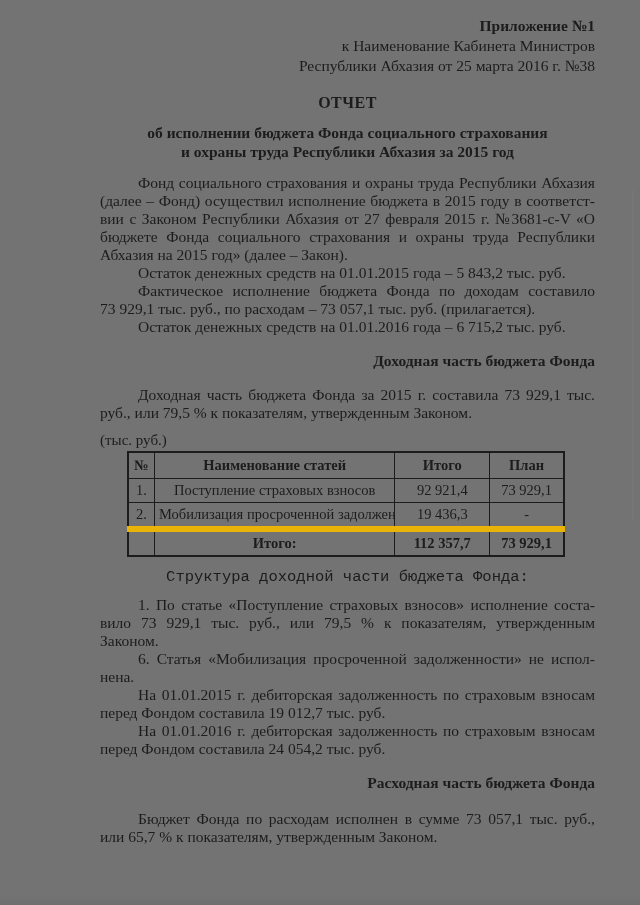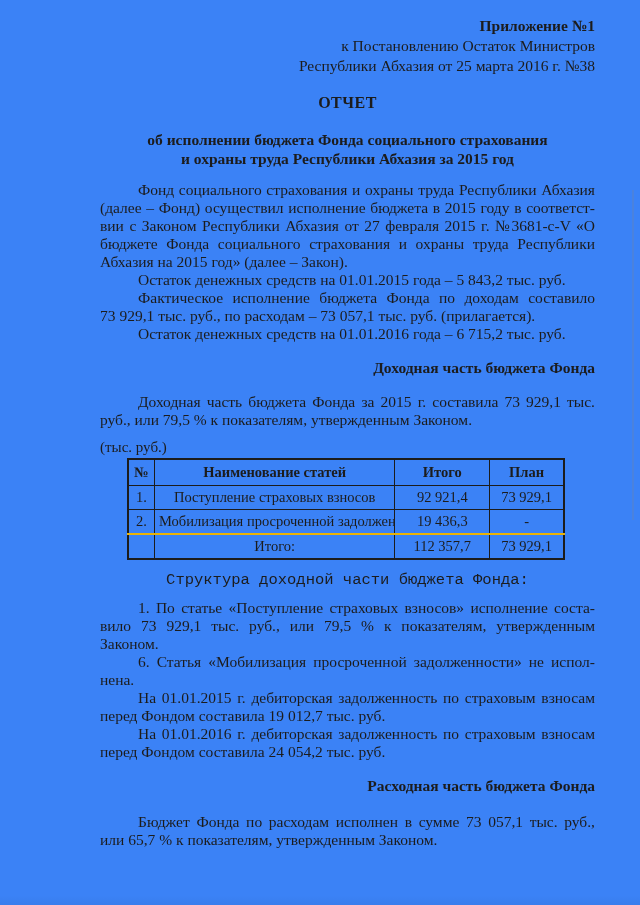"Приложение №1" .page { background: #3b82f6 -> #737373 }
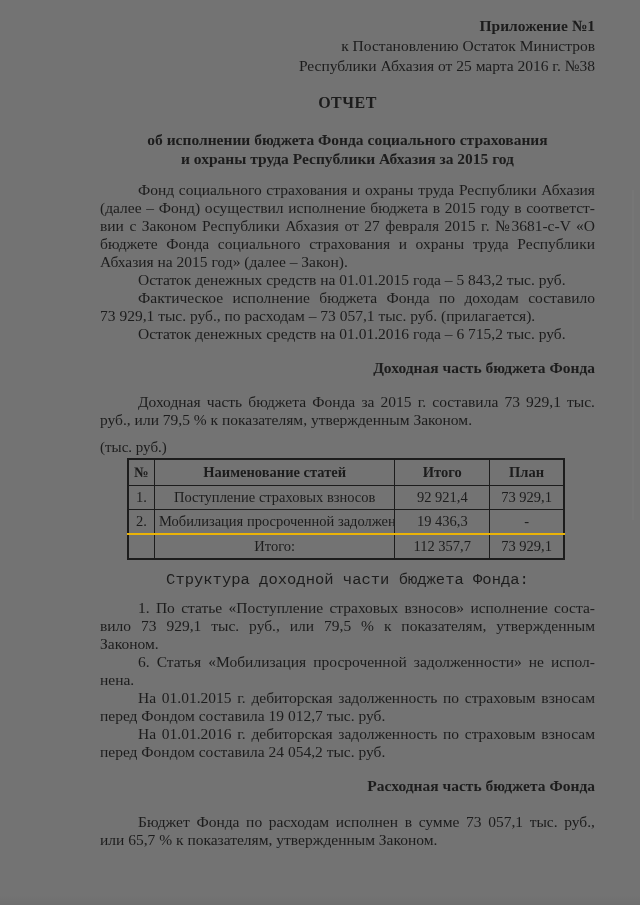"к Постановлению Остаток Министров" div { text: Постановлению Остаток -> Наименование Кабинета }
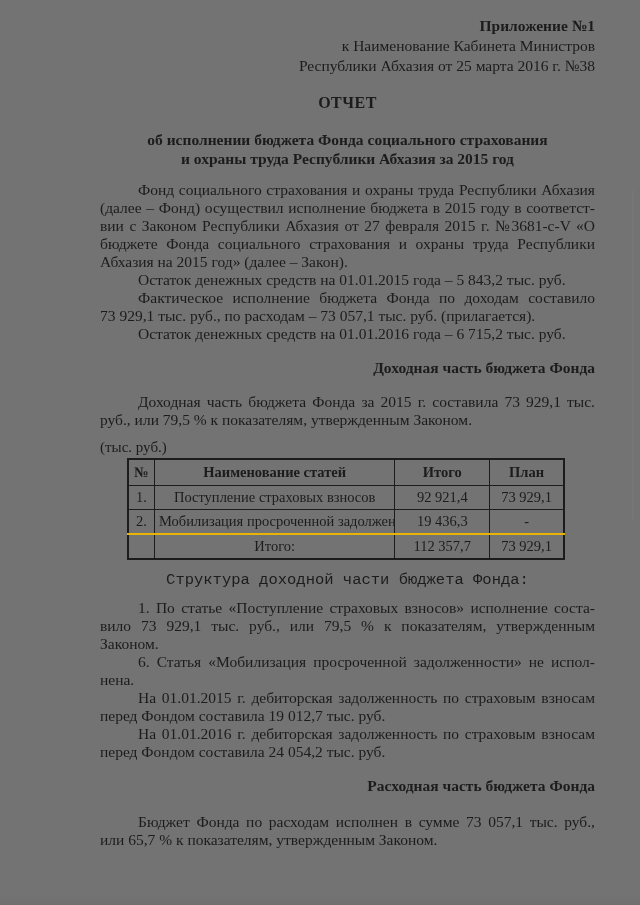"об исполнении бюджета Фонда социального" .doc-subtitle { margin-top: 18px -> 11px }
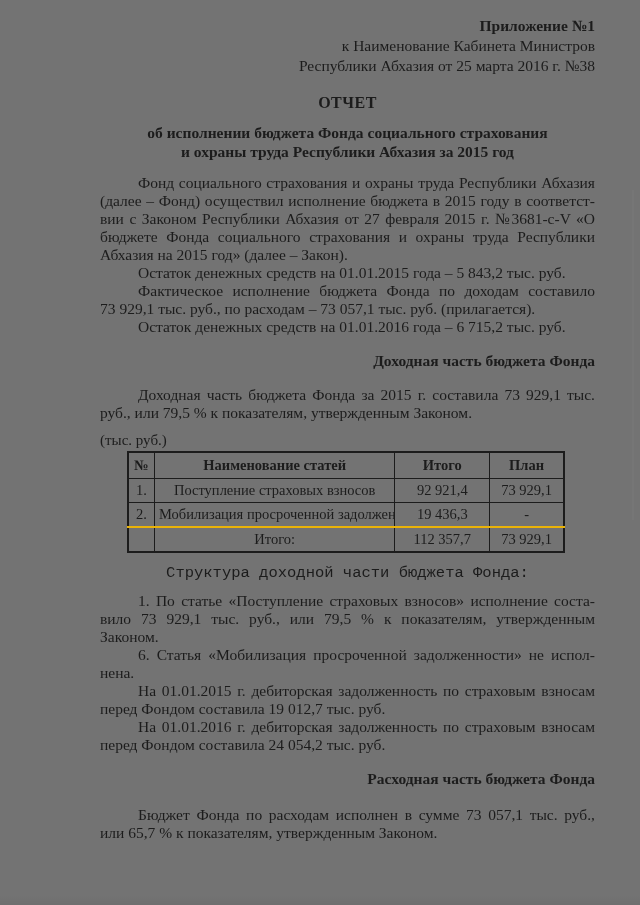"Итого:" .total-row td { border-top: 2px solid #eab308 -> 6px solid #eab308; font-weight: normal -> bold }
